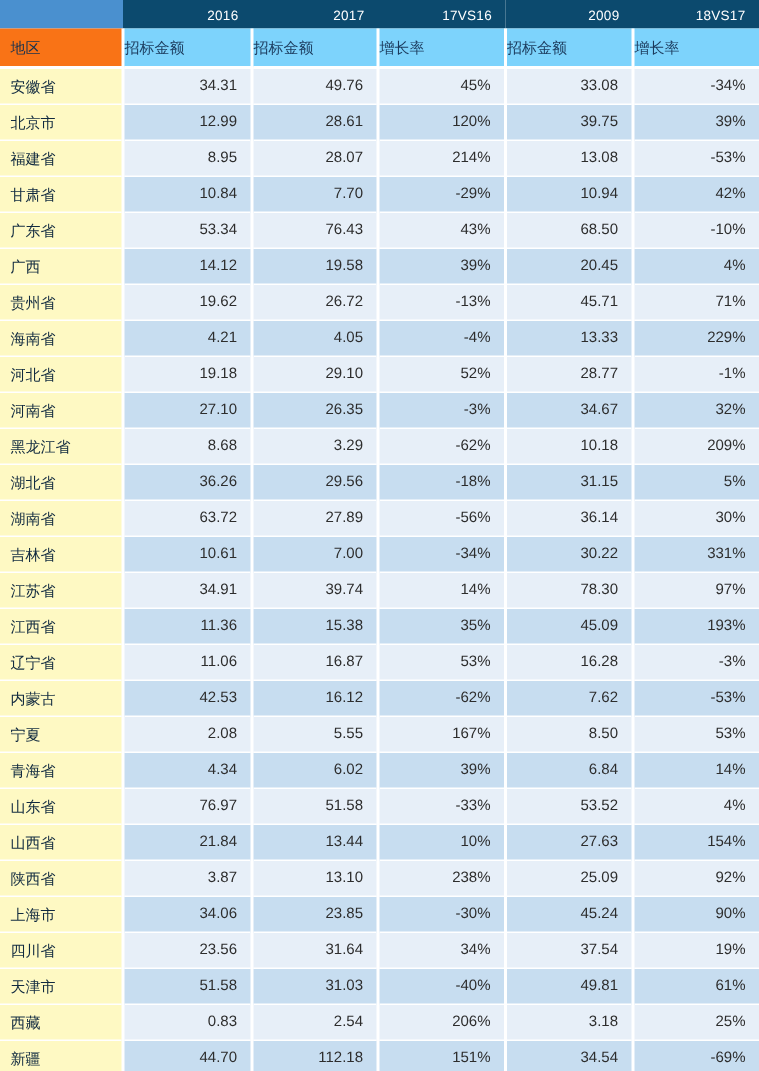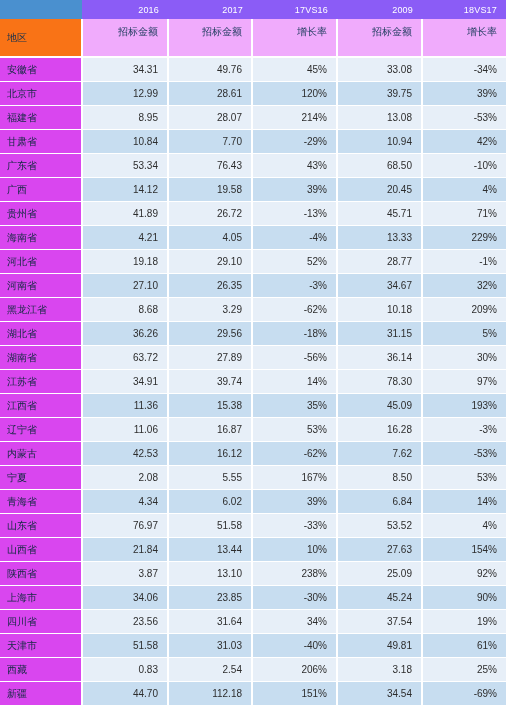"2016" tr.year-band > th { background: #8b5cf6 -> #0c4a6e }
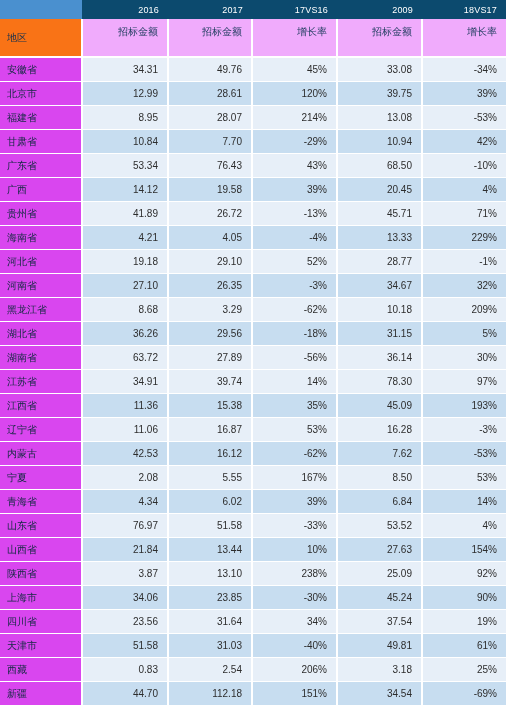"招标金额" tr.metric-row > th { background: #f0abfc -> #7dd3fc; padding: 0 9px 12px 0 -> 0 9px 0 0; text-align: right -> left }
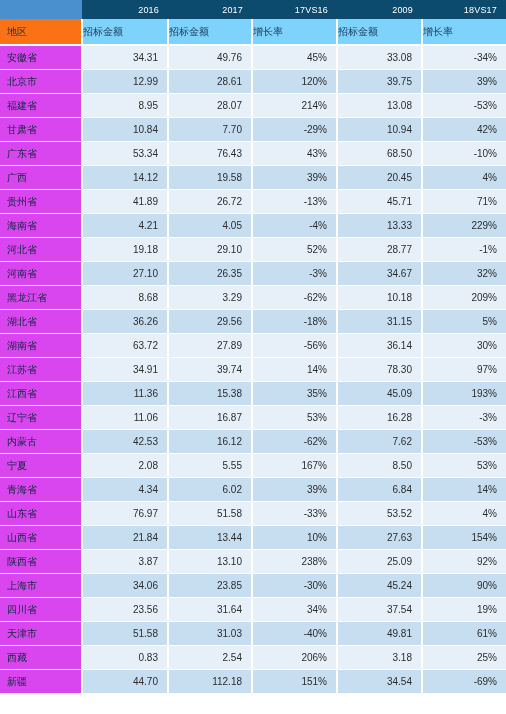"安徽省" #bid-table tbody td.region { background: #d946ef -> #fef9c3 }
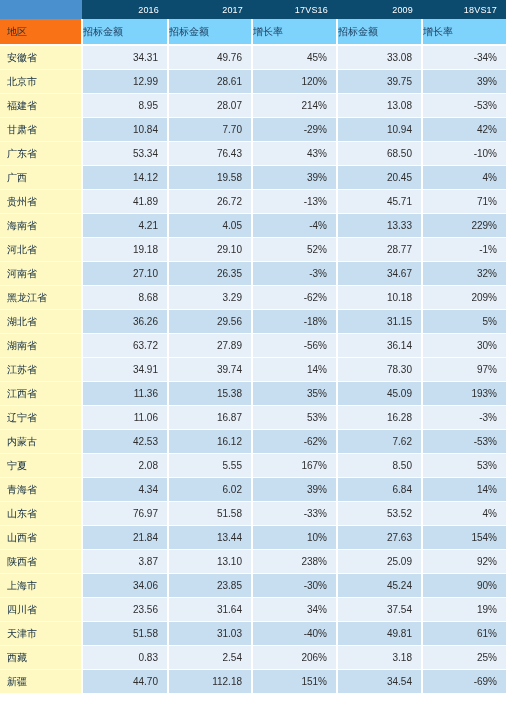"41.89" td { text: 41.89 -> 19.62 }
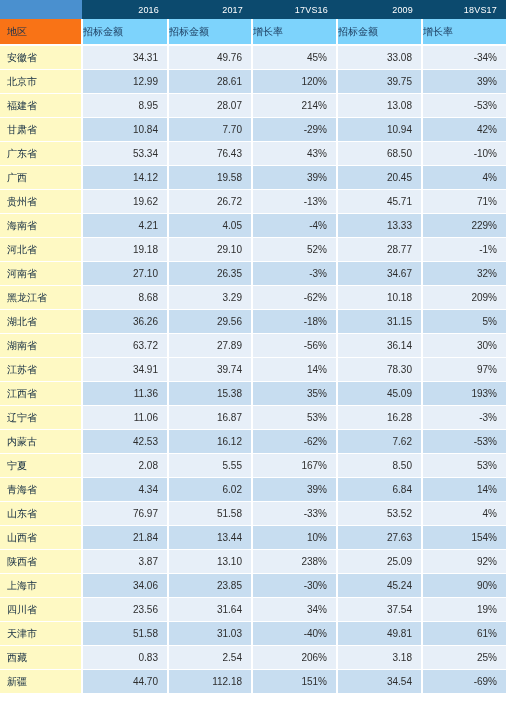"吉林省" tr.row-even { html: none -> <tr> <td>吉林省</td> <td>10.61</td> <td>7.00</td> <td>-34%</td> <td>30.22</td> <td>331%</td> </tr> }
